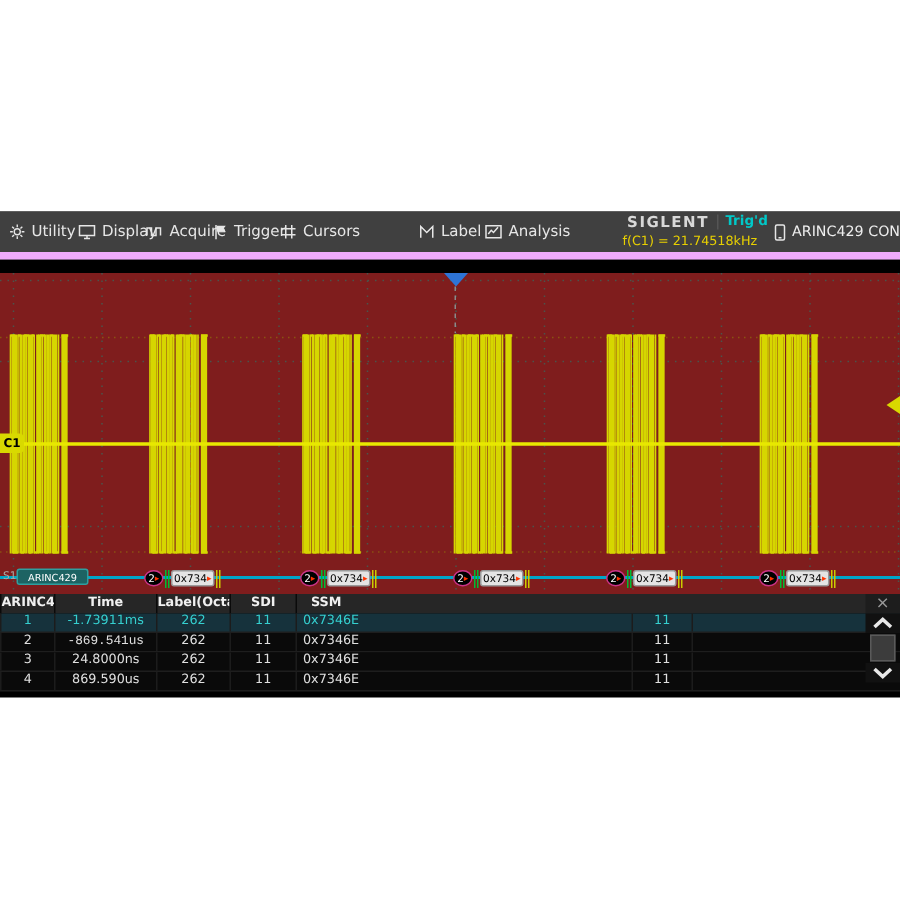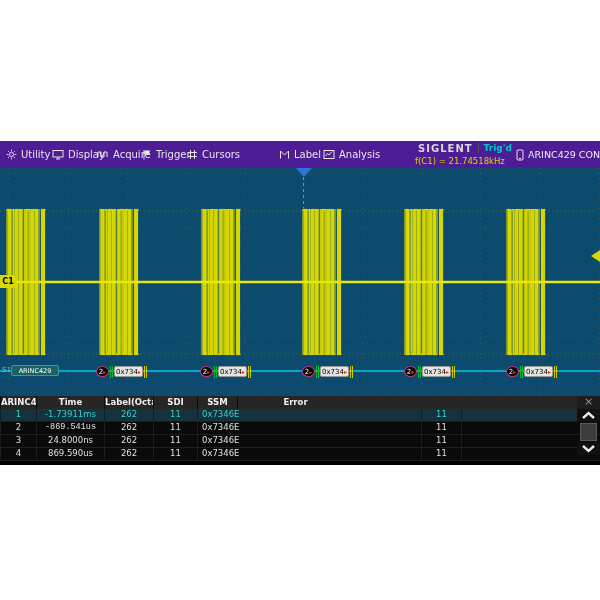"SIGLENT" #menubar { background: #4c1d95 -> #404040 }
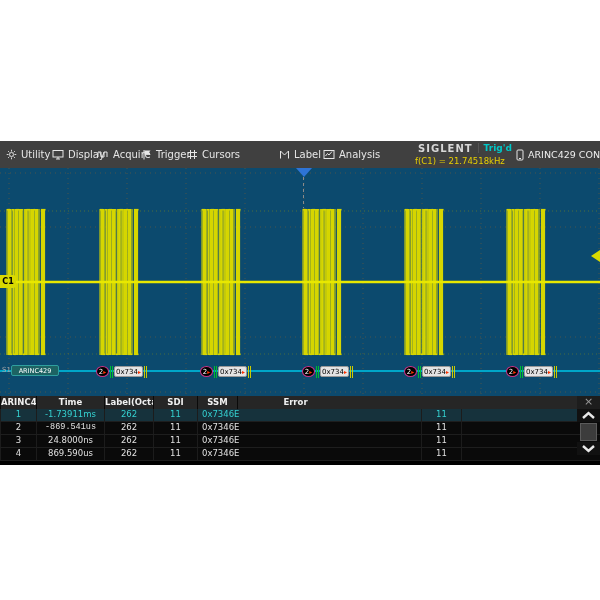"C1" #grid { background: #0c4a6e -> #7f1d1d; top: 27px -> 41px }
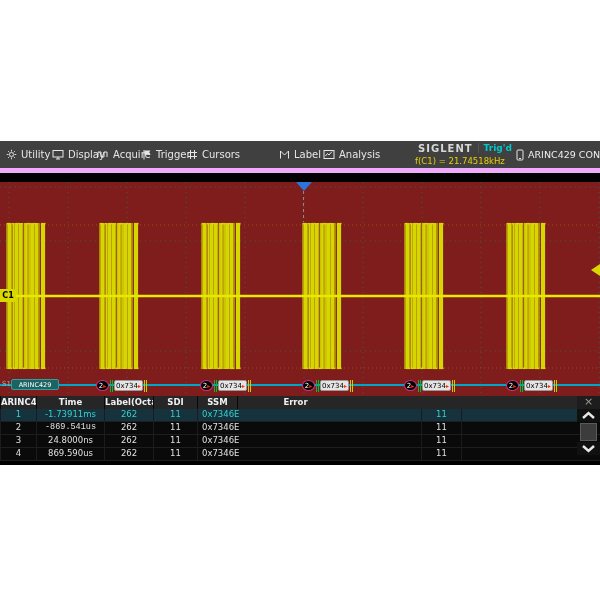"Error" div.th { html: <div>Error</div> -> none }
